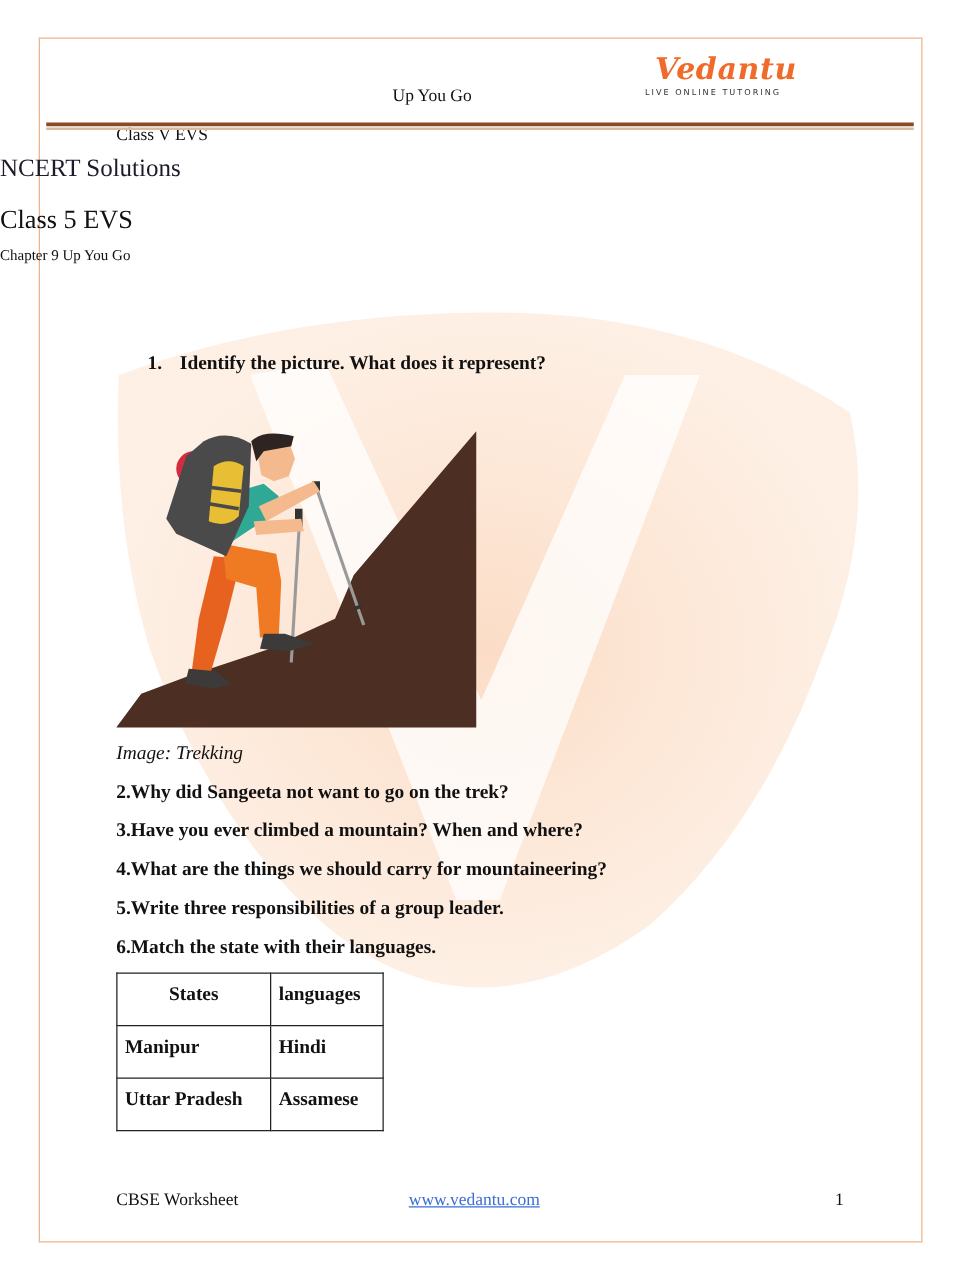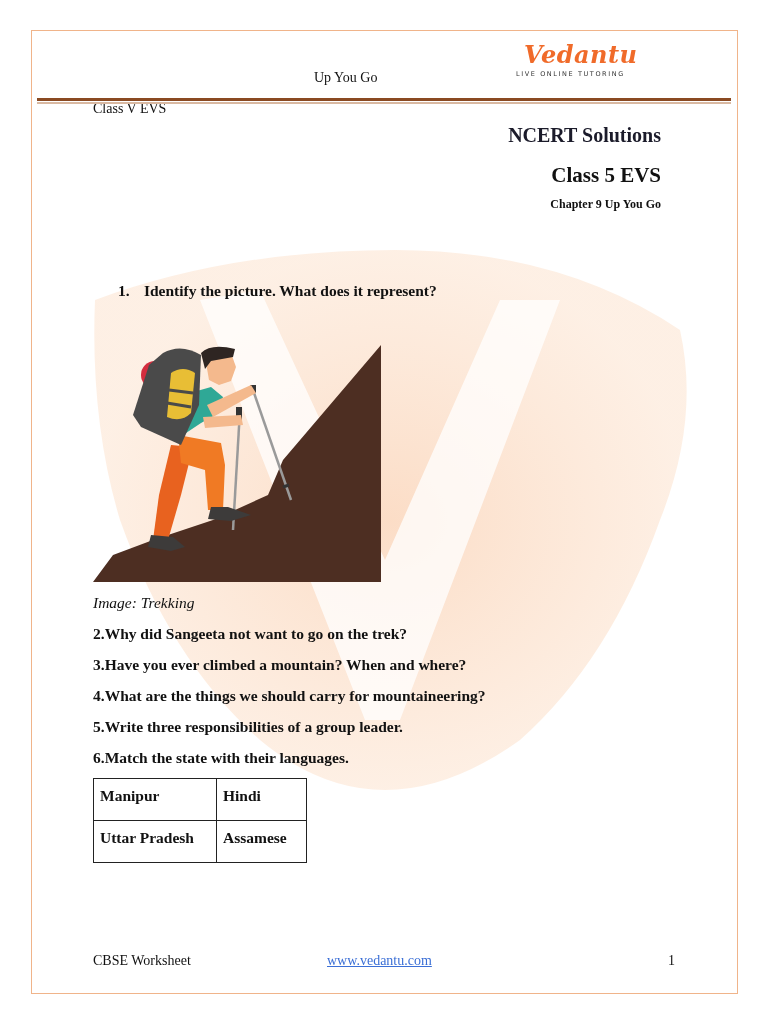"NCERT Solutions" .title { font-weight: bold -> normal; text-align: right -> left }
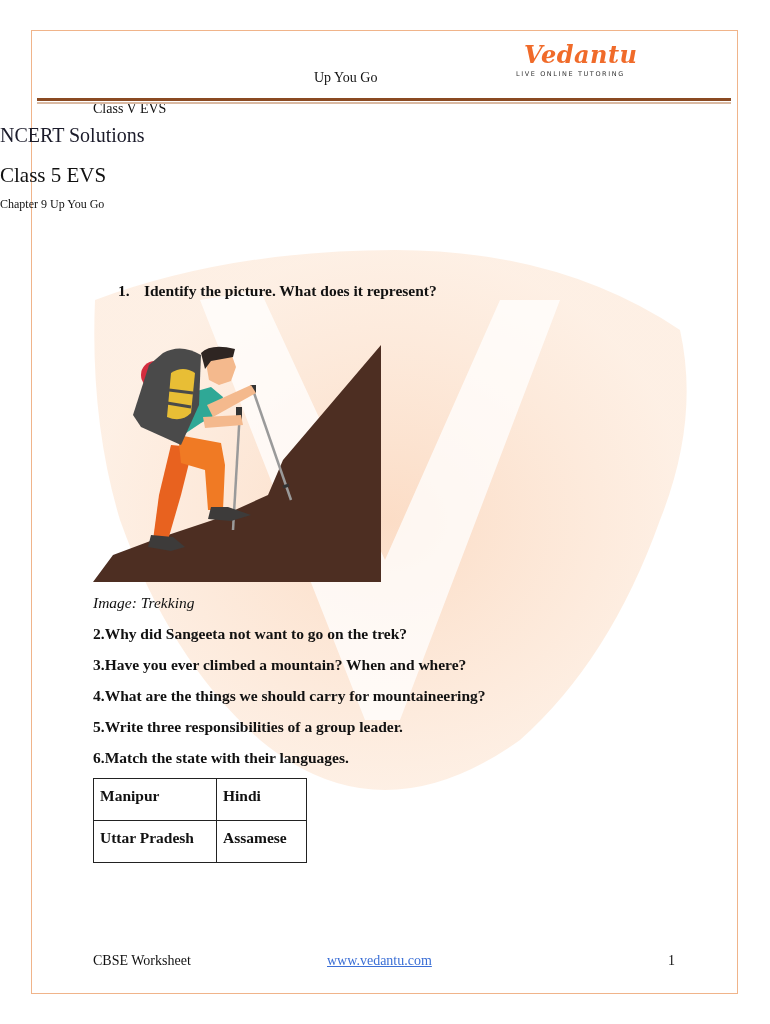"States" tr.head { html: none -> <tr> <td>States</td> <td>languages</td> </tr> }
